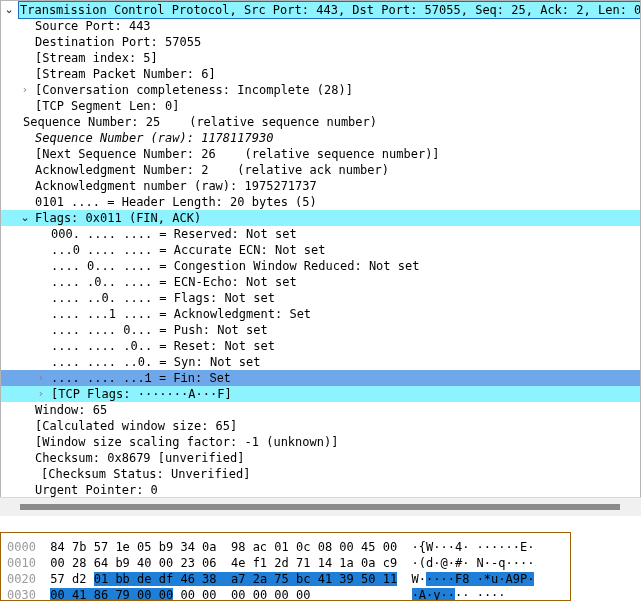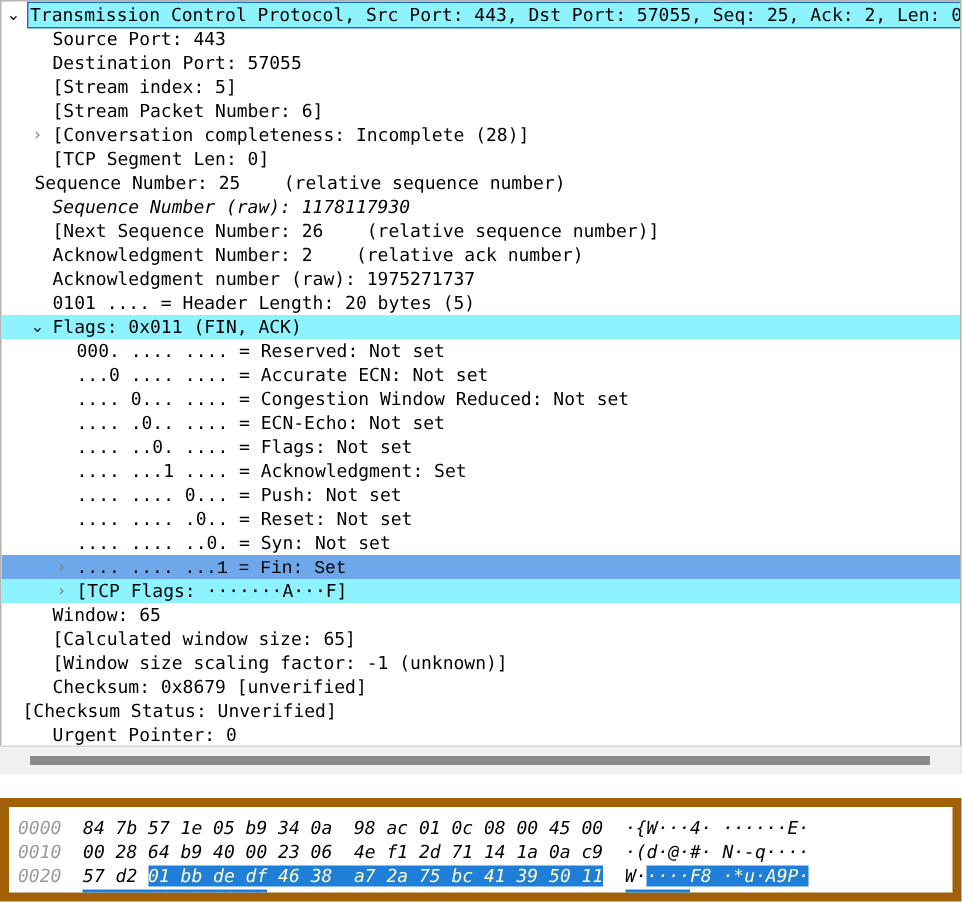"[Checksum Status: Unverified]" span.label { margin-left: 14px -> 40px }
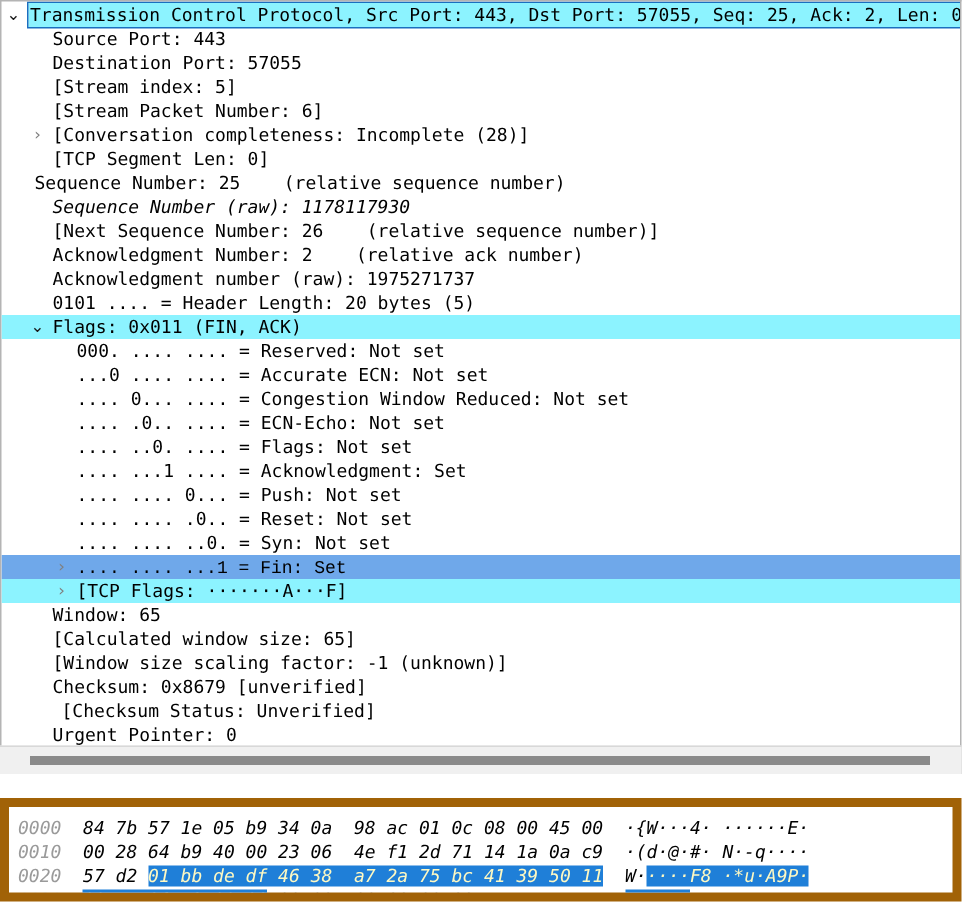"0000 84 7b 57 1e" #bytes-pane { border: 6px solid #a16207 -> 1px solid #a16207; font-style: italic -> none; width: 641px -> 571px }
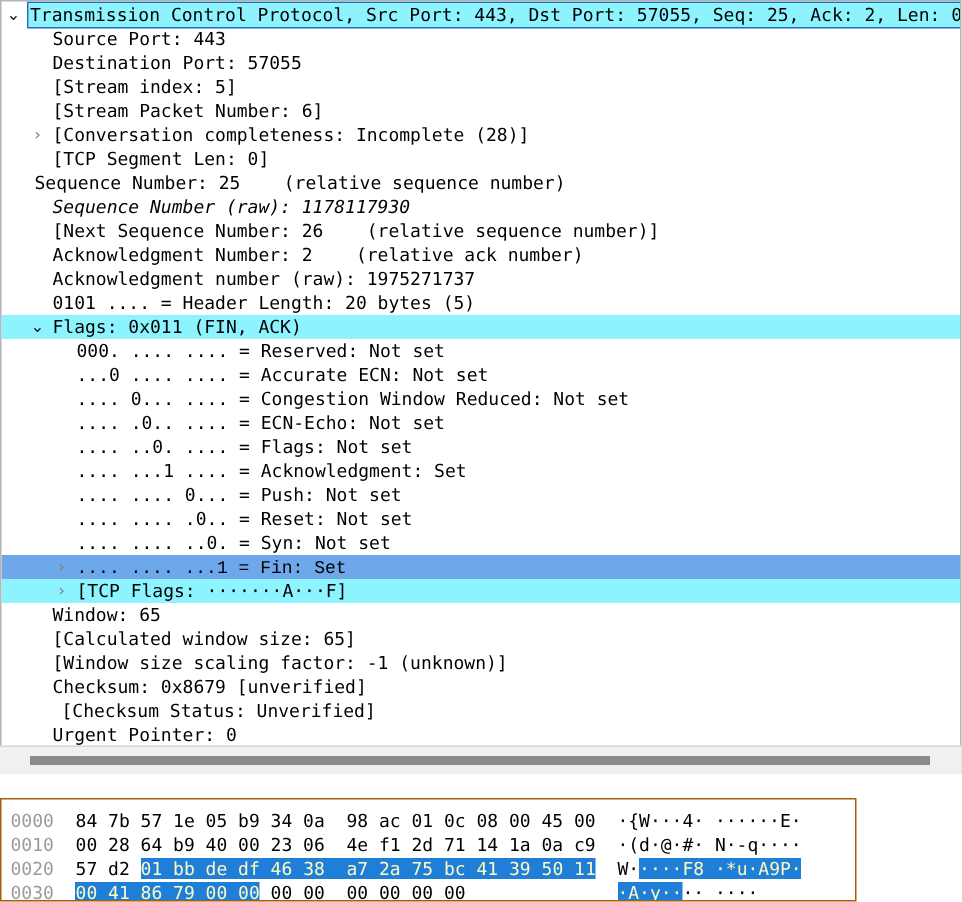"01 bb de df 46" .hexrow .seg.on { color: #fef9c3 -> #000000 }
